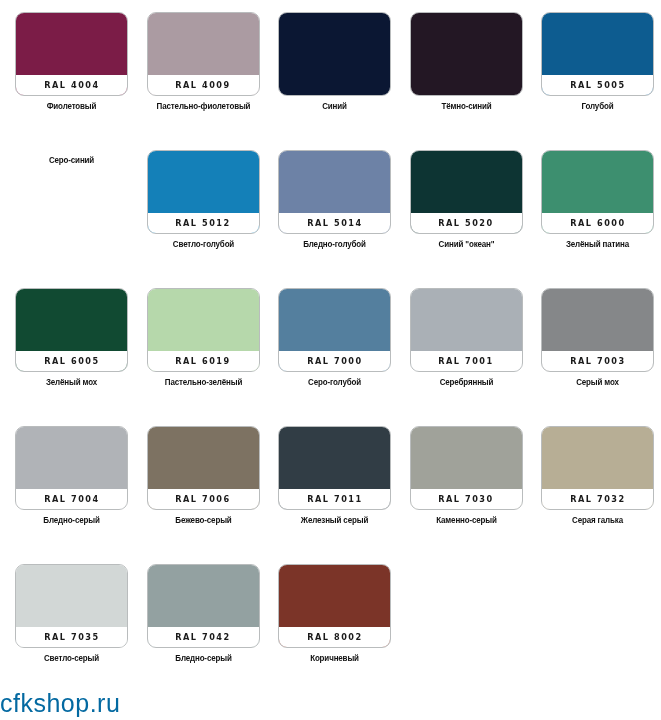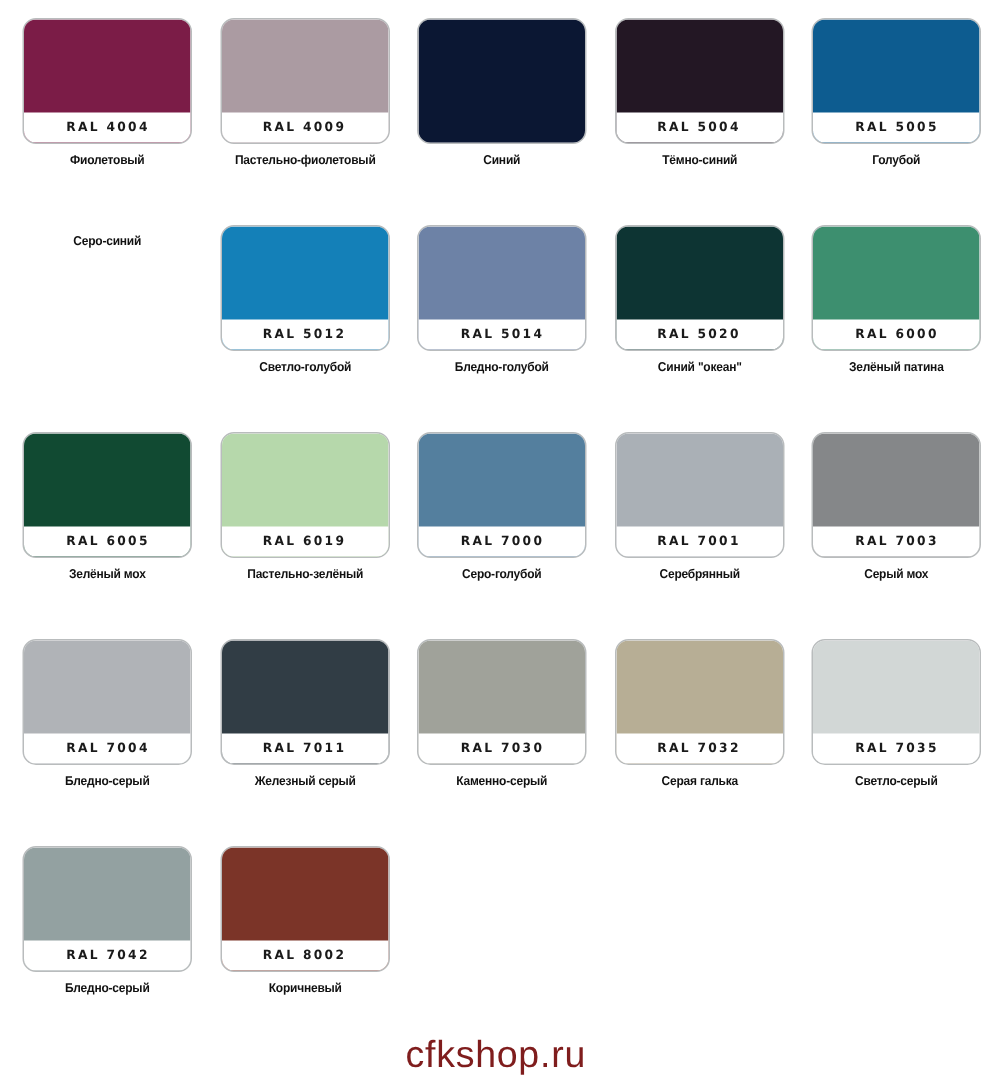"RAL 5004" div.swatch-code-band { html: <div> <span>RAL 5004</span> </div> -> none }
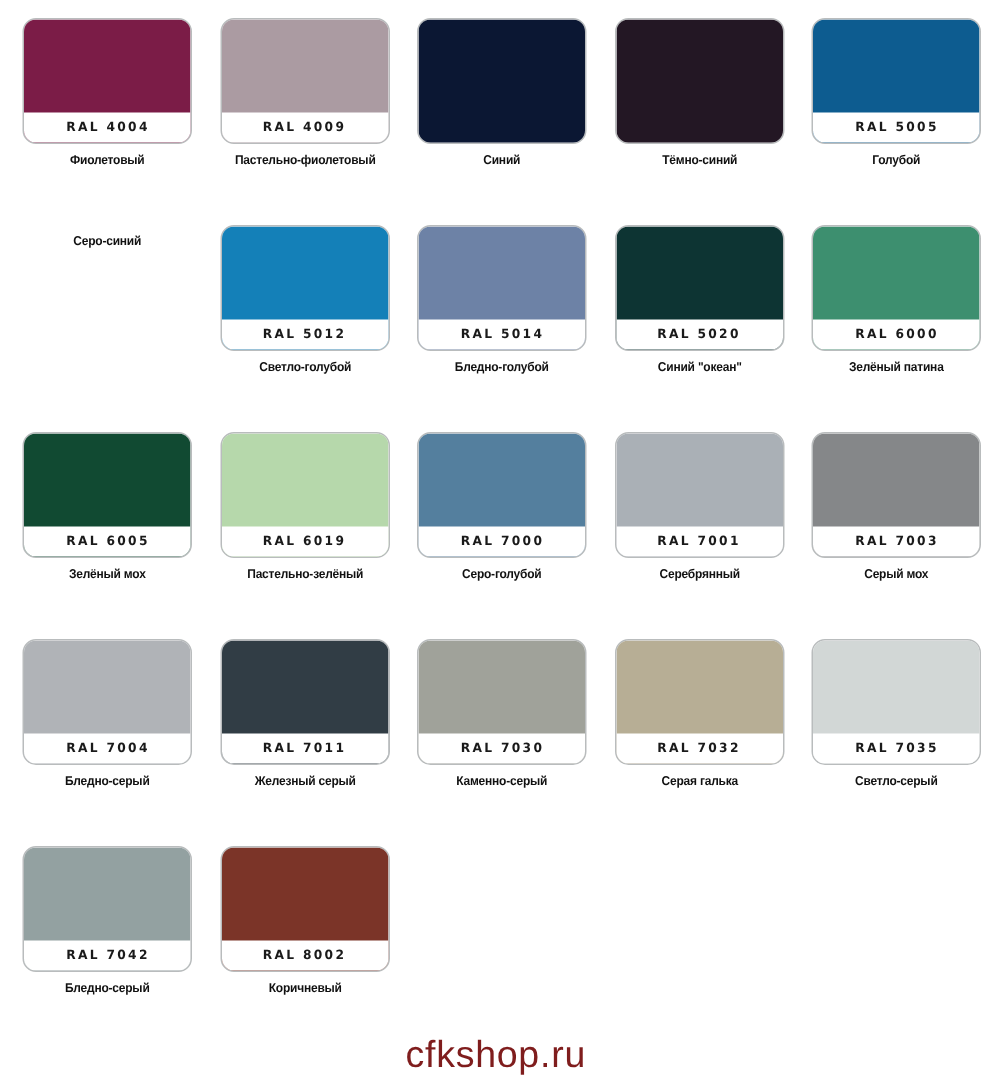"RAL 7006" div.swatch-cell { html: none -> <div> <div> <div></div> <div> <span>RAL 7006</span> </div> </div> <div>Бежево-серый</div> </div> }
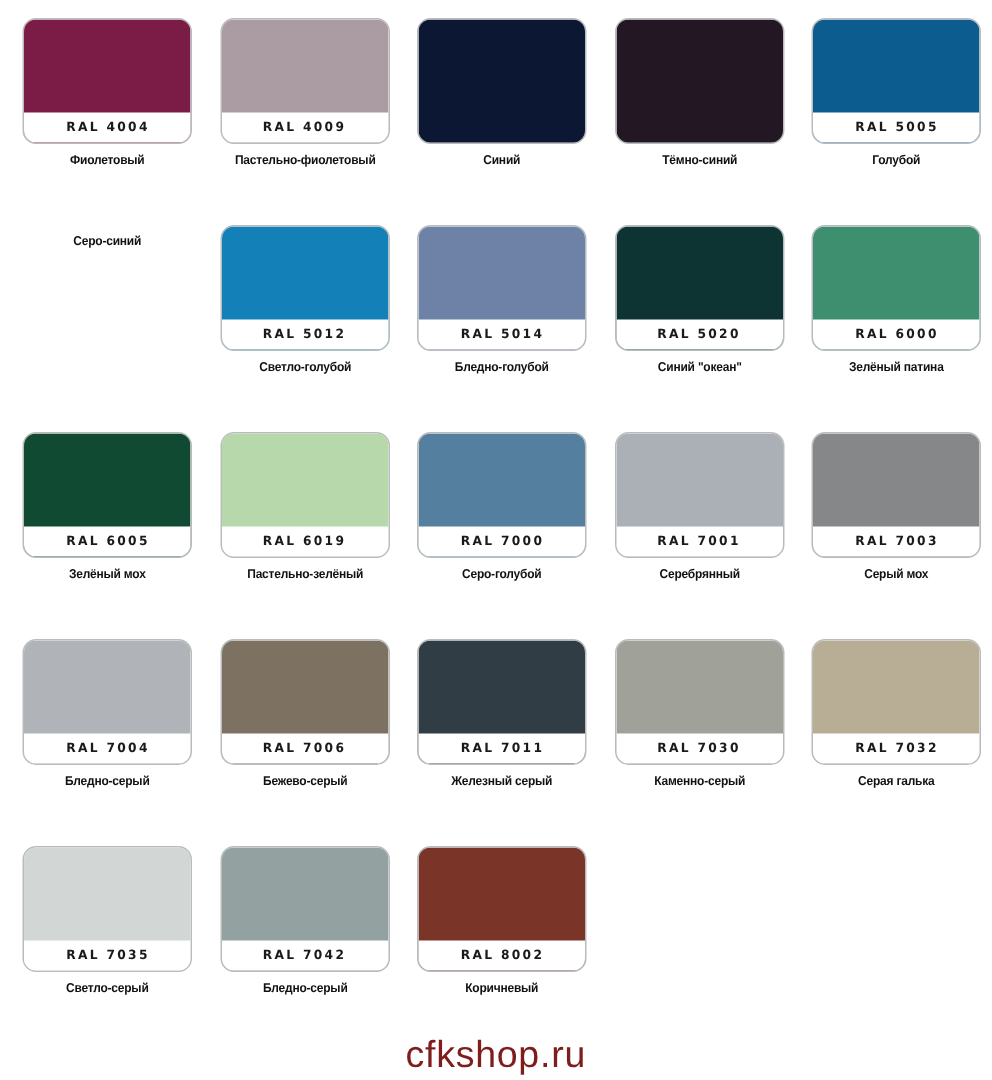"cfkshop.ru" .watermark { color: #7f1d1d -> #0369a1; text-align: center -> none }
